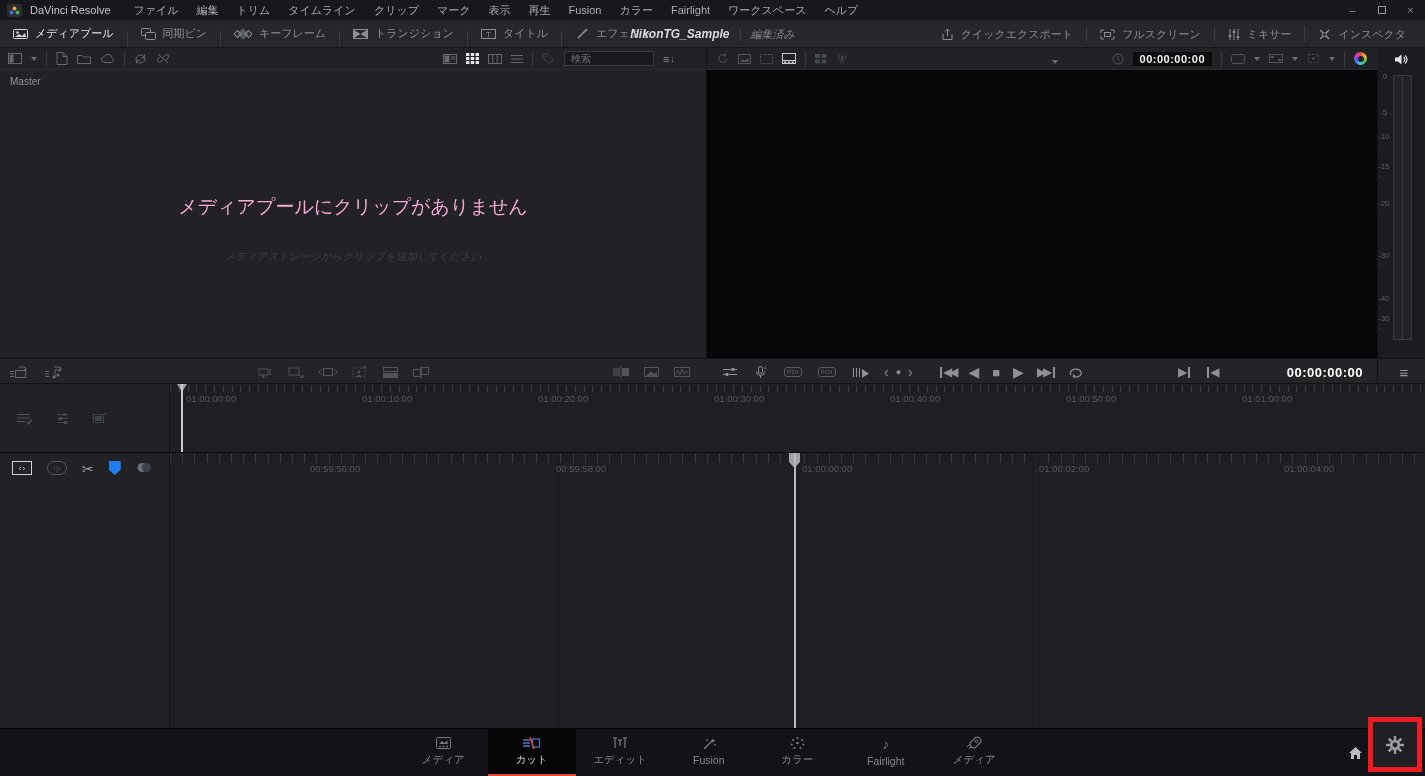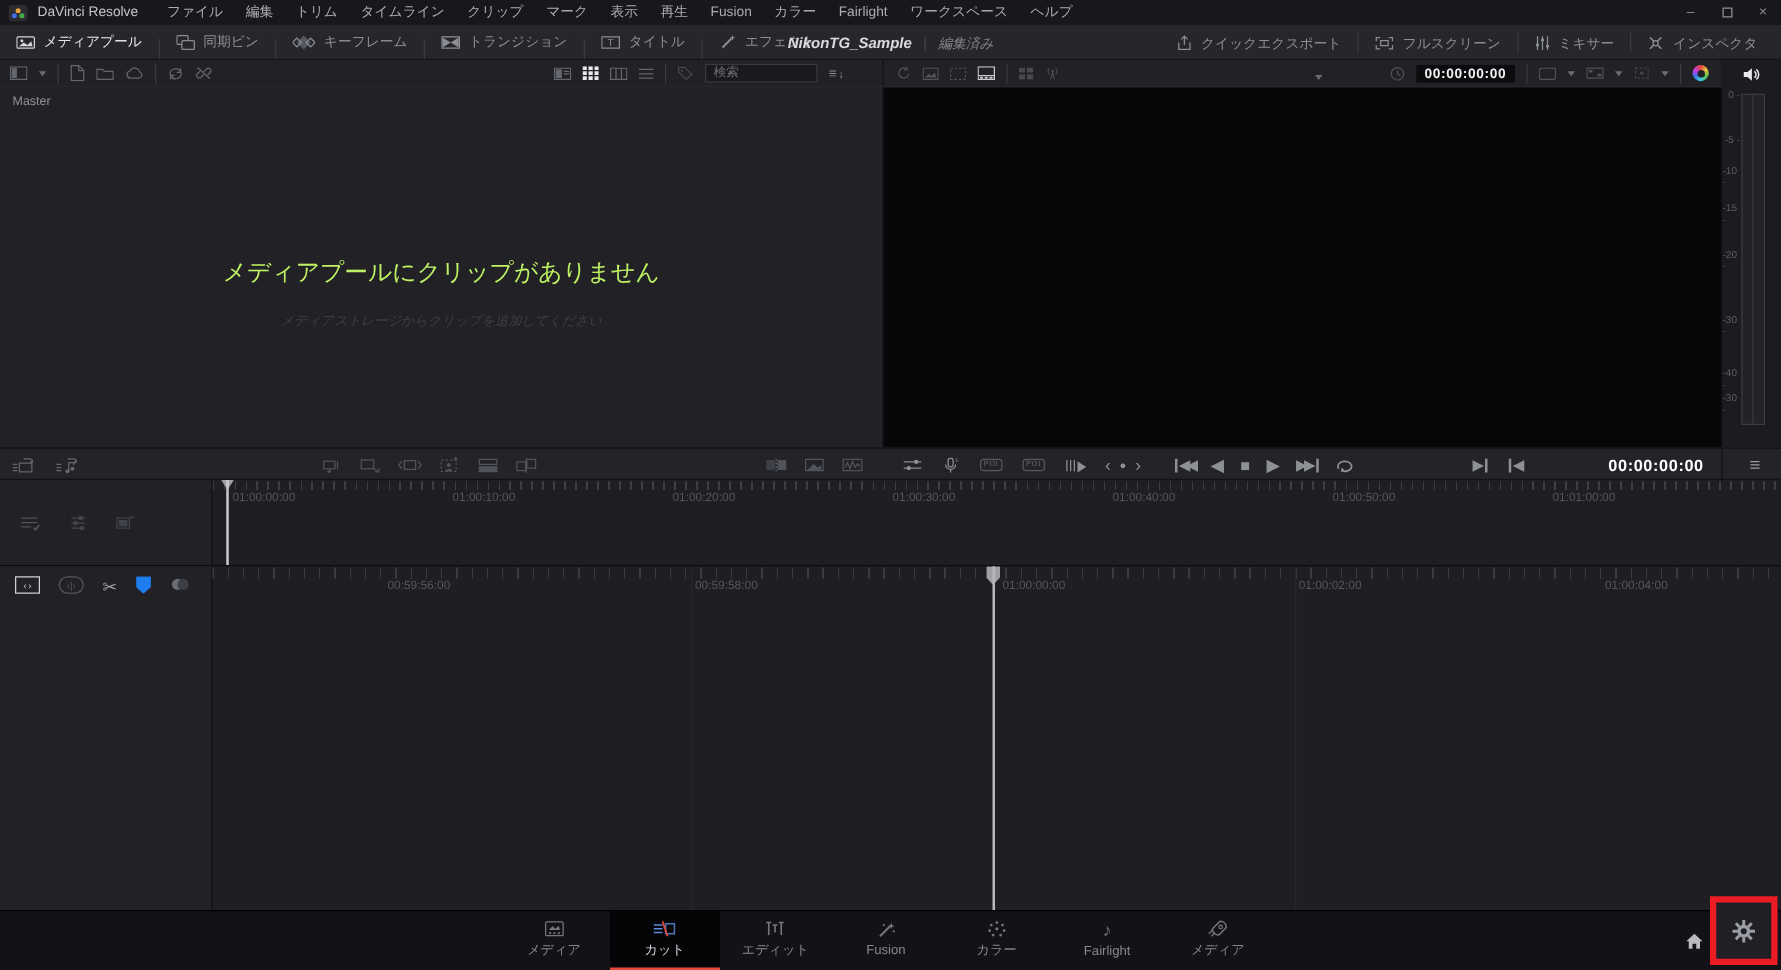"メディアプールにクリップがありません" .empty-title { color: #bef264 -> #f9a8d4; top: 135px -> 124px }
